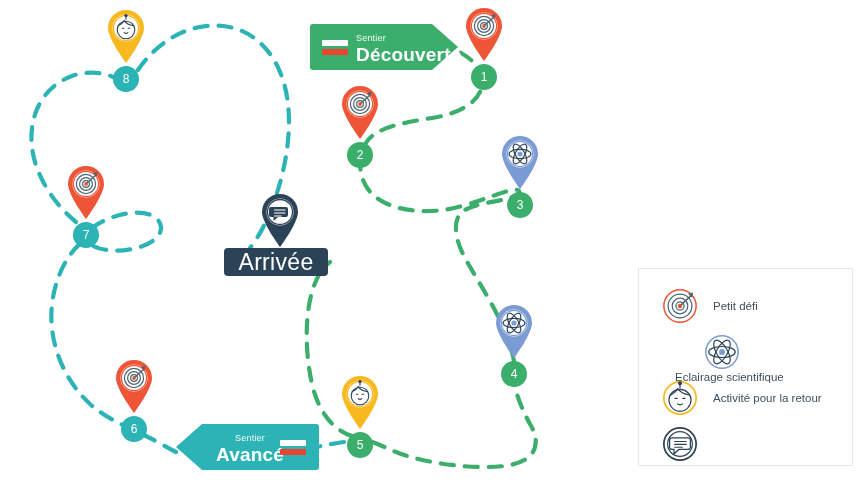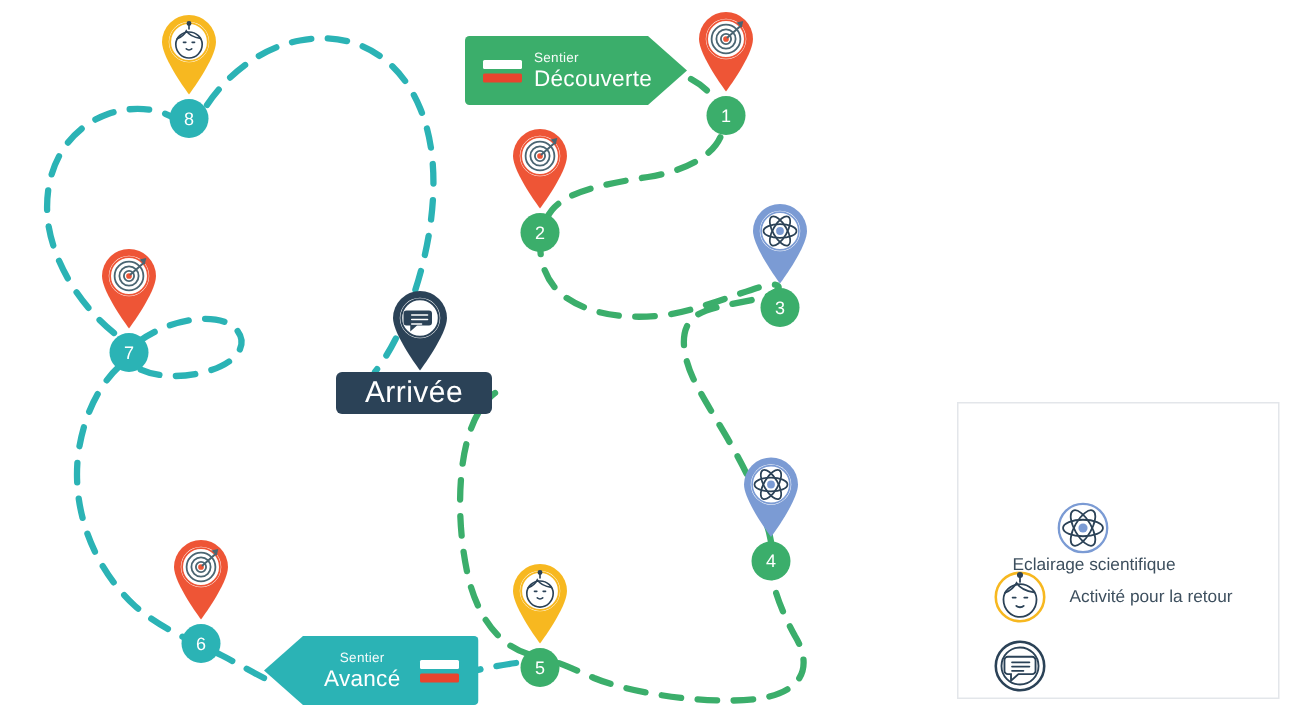"Découverte" .banner .main { font-size: 15px -> 19px; font-weight: 400 -> 700 }
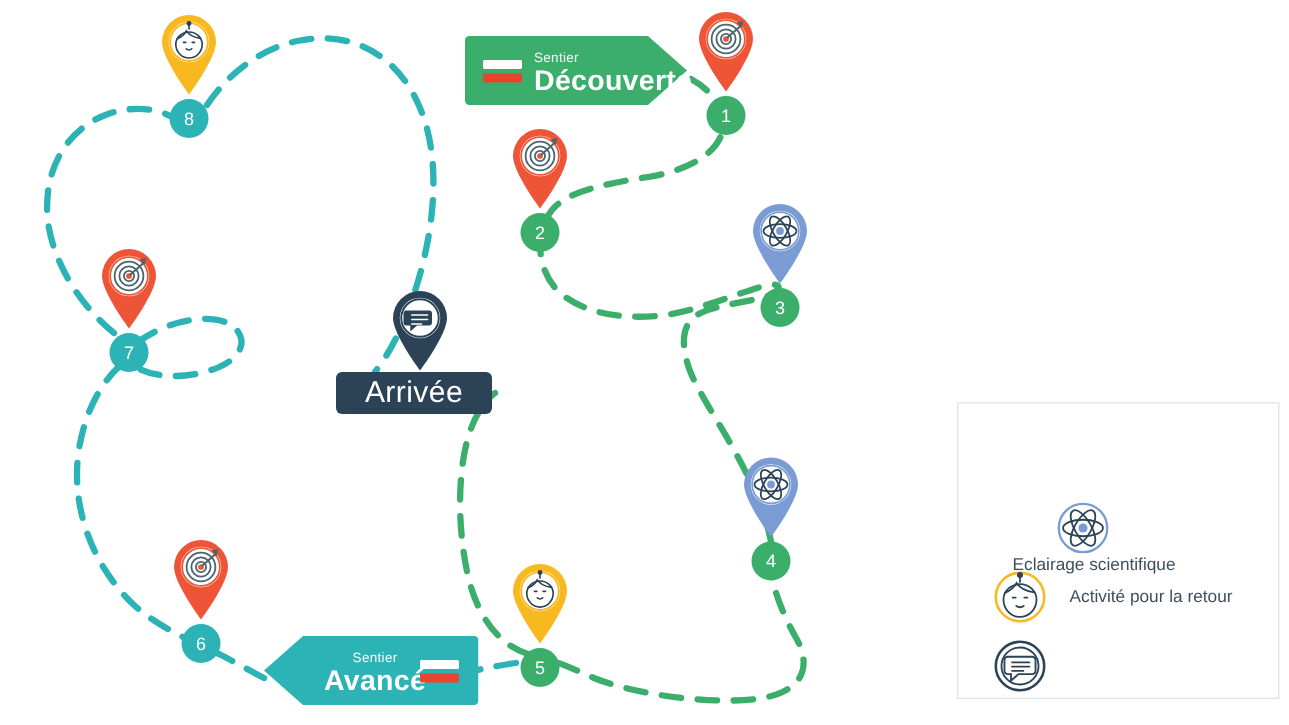"Arrivée" .arrivee-pill { font-size: 20px -> 23px }
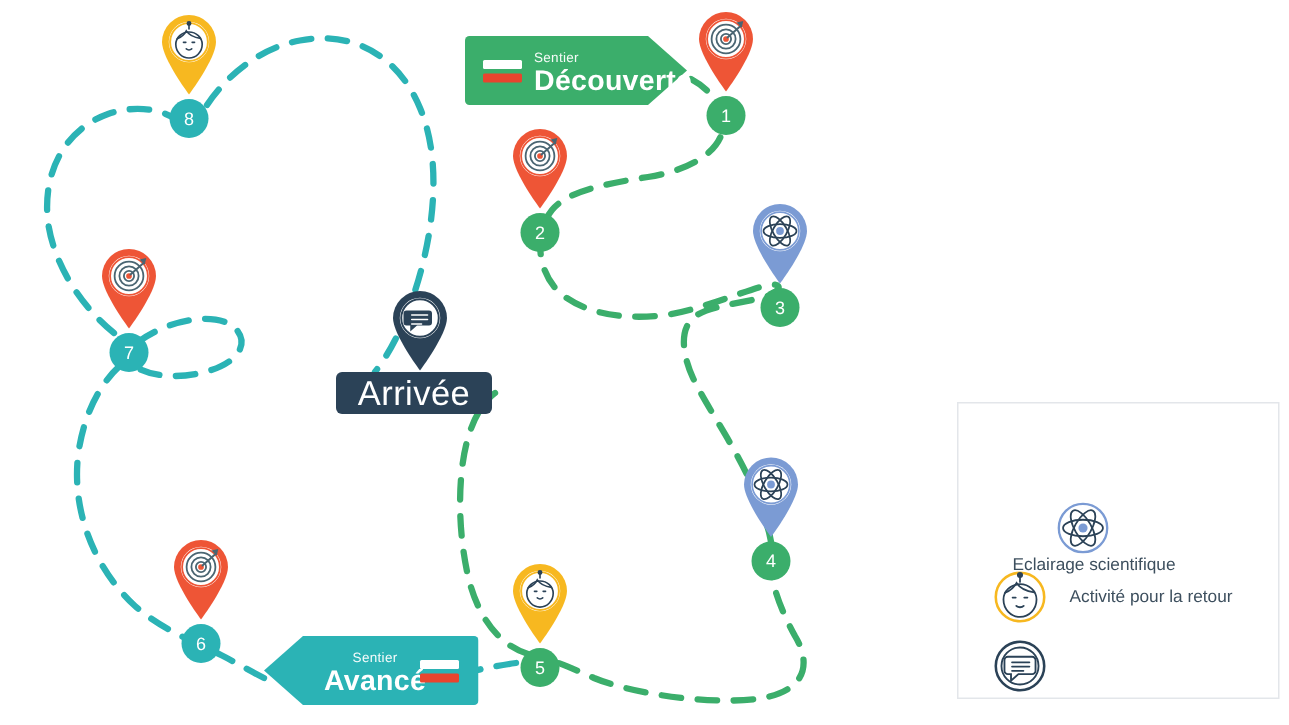"Petit défi" div.leg-row { html: none -> <div> <svg> <g> <circle></circle> <circle></circle> <circle></circle> <circle></circle> </g> <circle></circle> <g> <line></line> <path></path> </g> </svg> <span>Petit défi</span> </div> }
